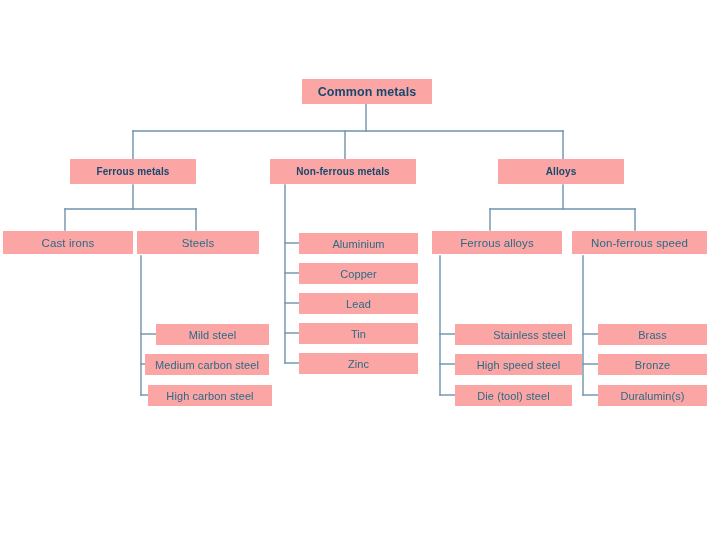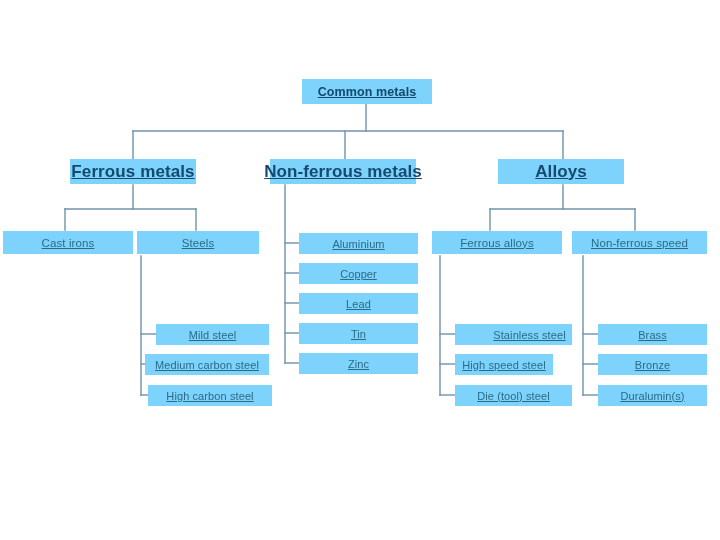"Common metals" .node { background: #7dd3fc -> #fca5a5; text-decoration: underline -> none }
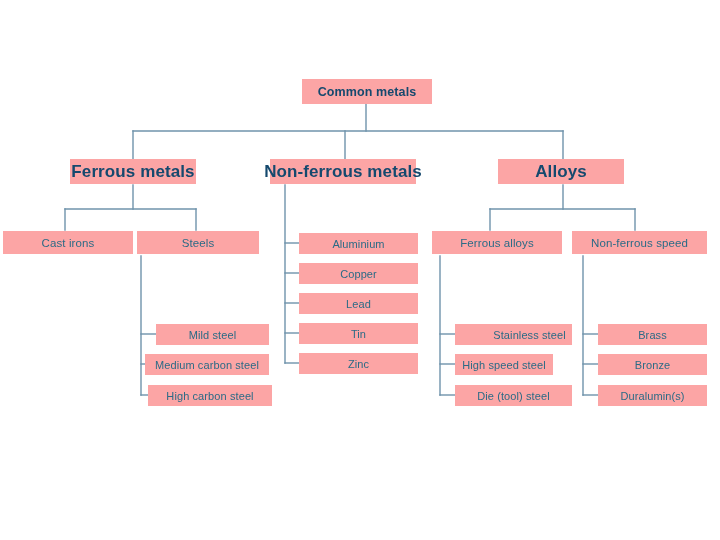"Ferrous metals" .lvl1 { font-size: 17px -> 10px }
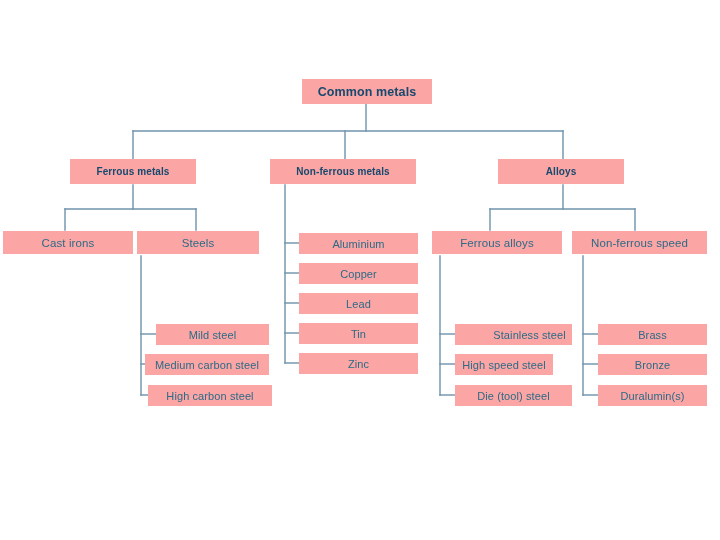"High speed steel" div.node { width: 98px -> 127px }
